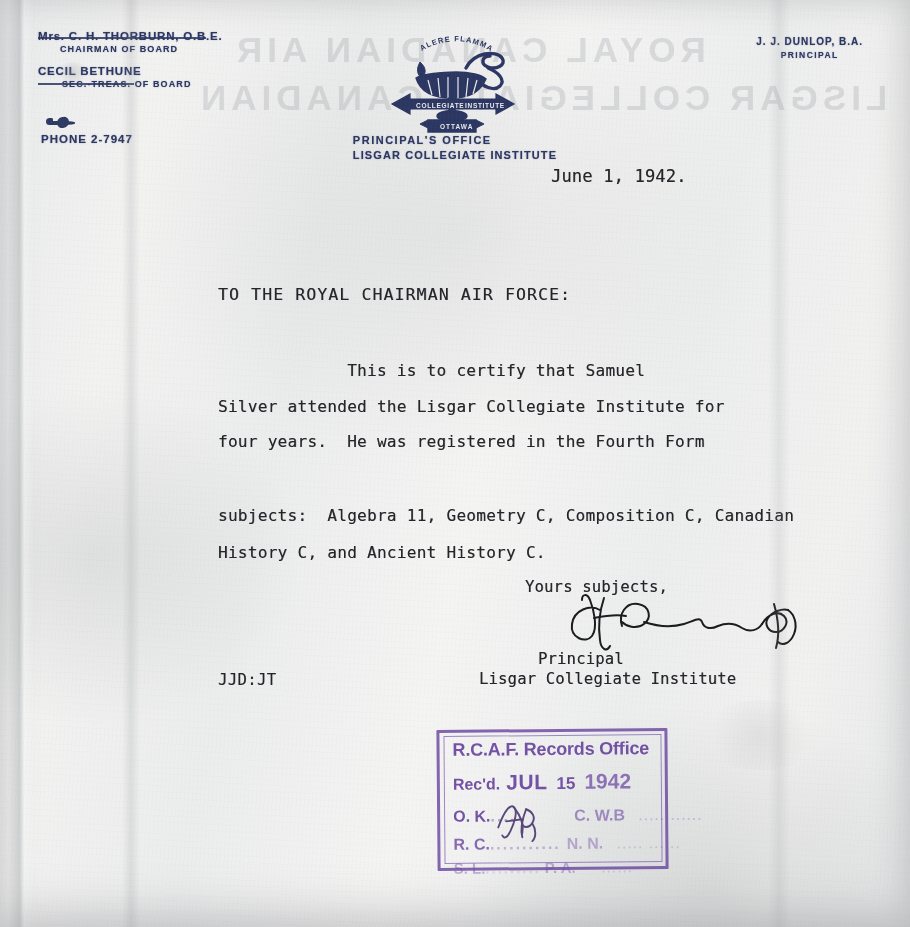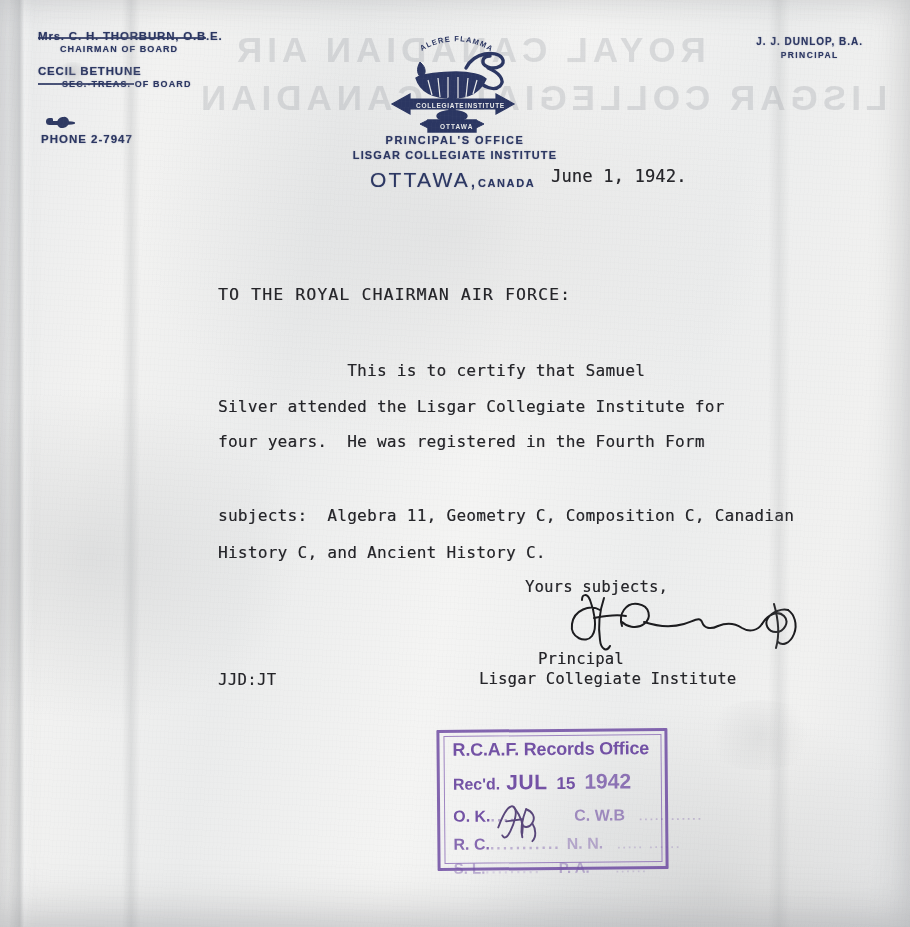"PRINCIPAL'S OFFICE" .office { text-align: center -> none }
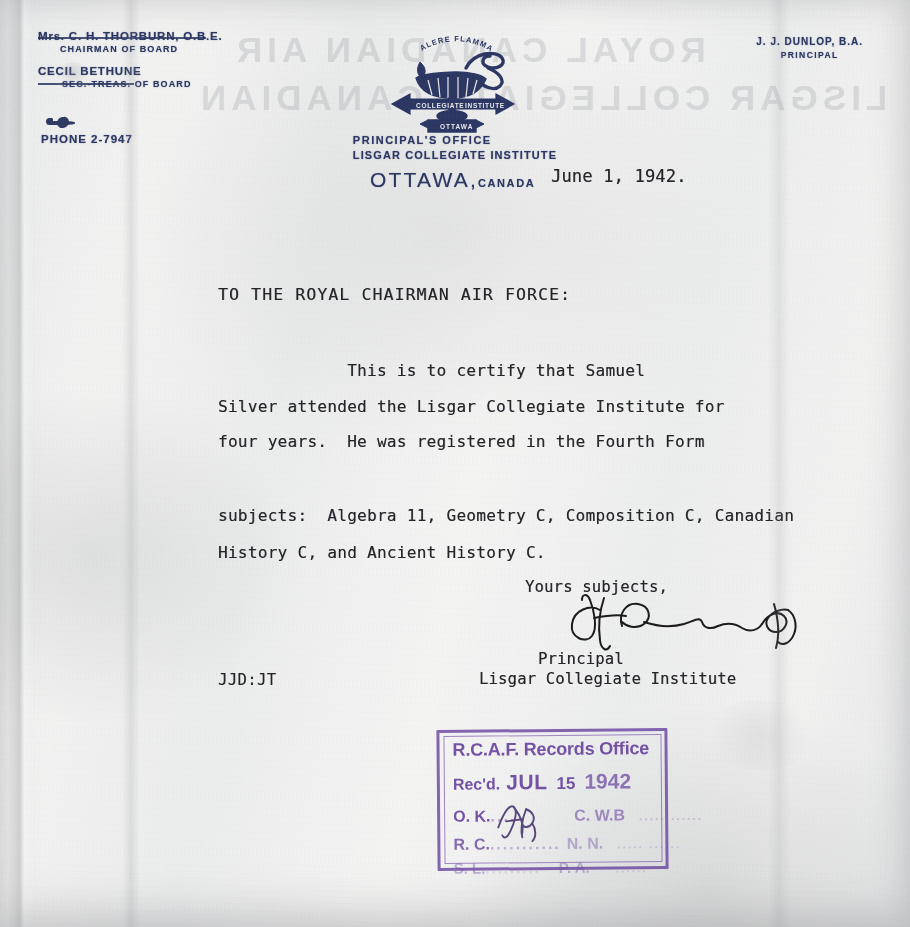"OTTAWA,CANADA" div.cityline { html: <div> <span>OTTAWA,</span><span>CANADA</span> </div> -> none }
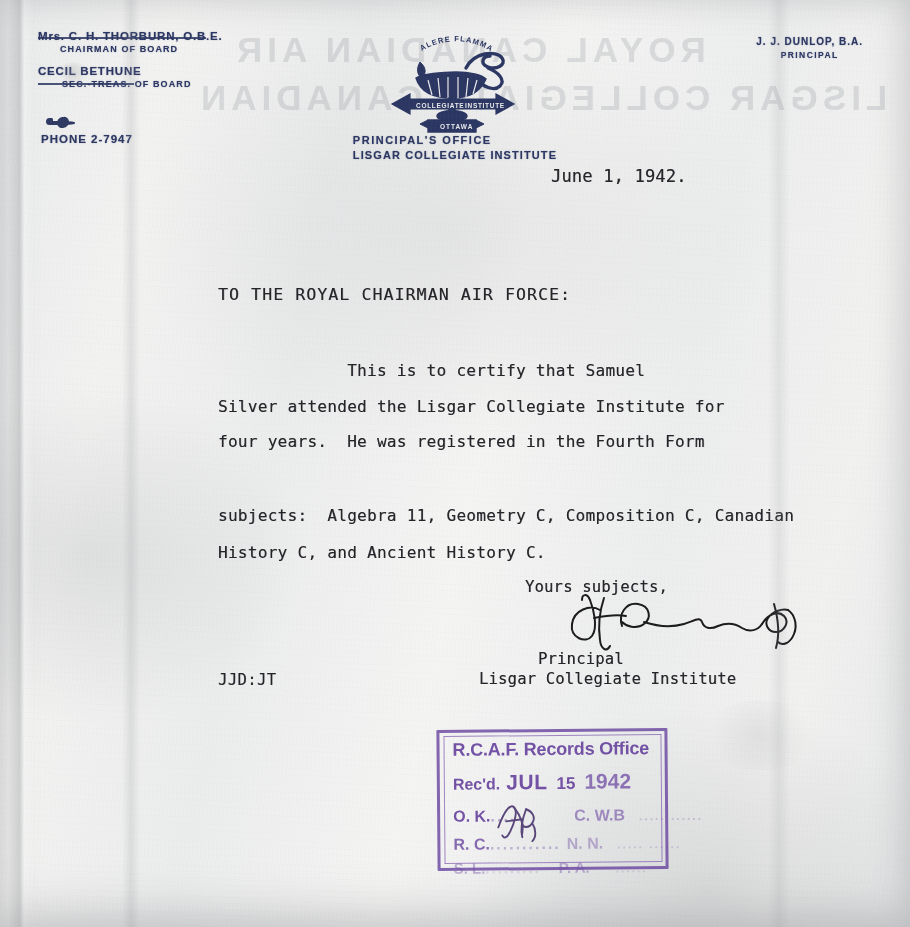"P. A." .s-sl .mid { margin-left: 18px -> 4px }
